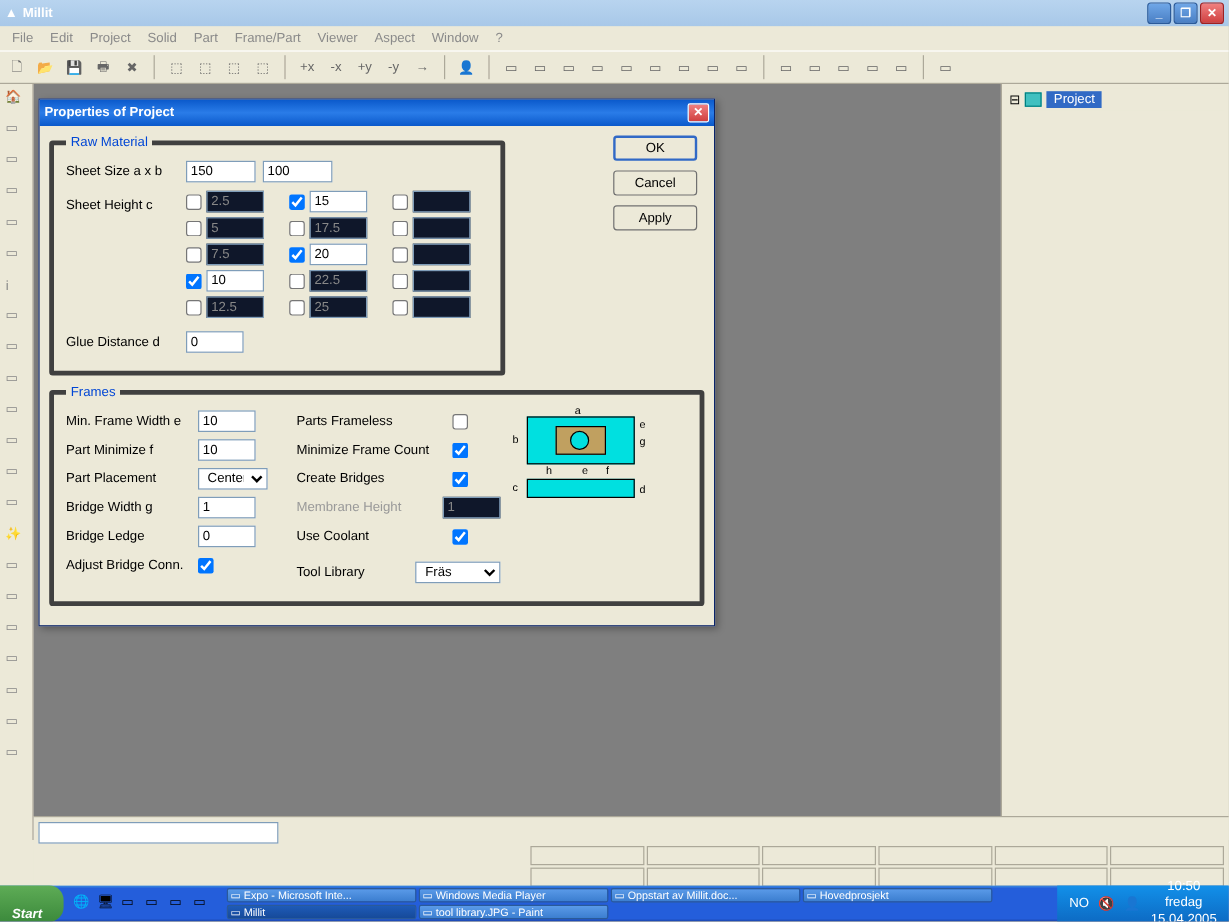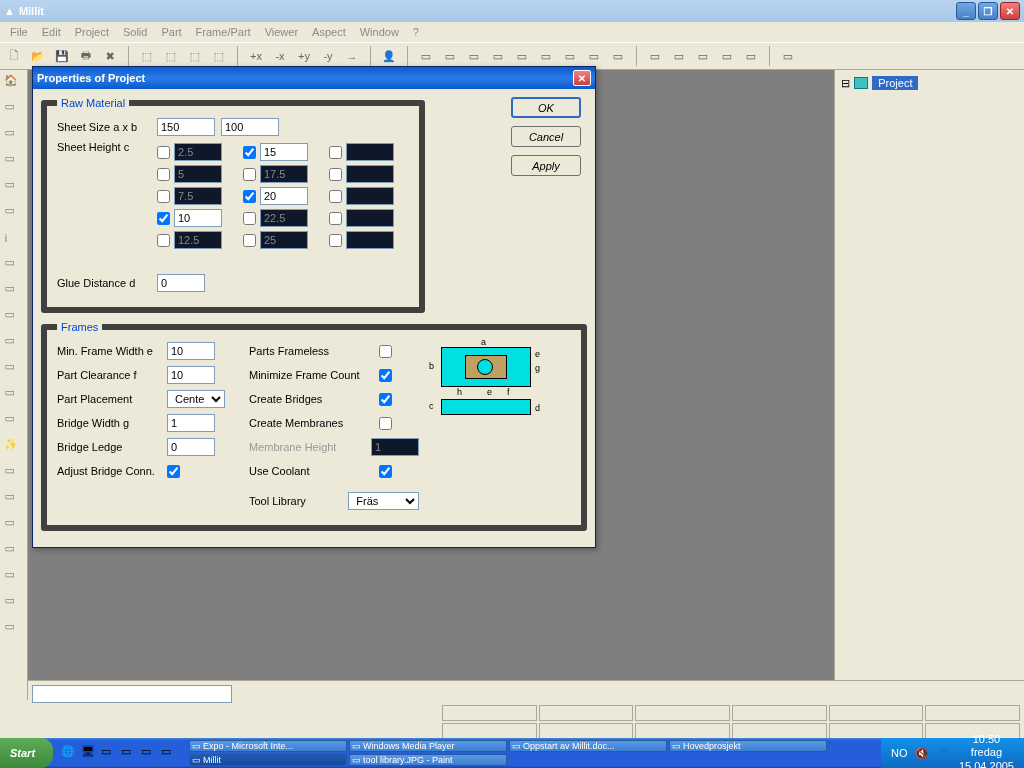"Properties of Project" .dialog { top: 66px -> 82px }
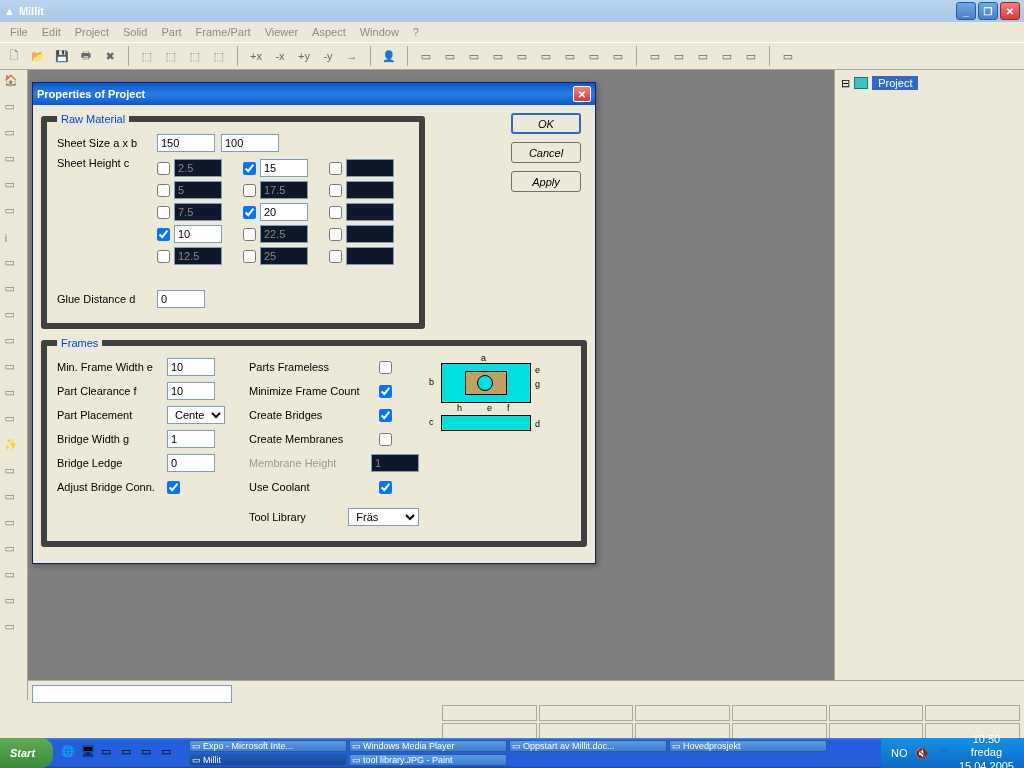"Raw Material" fieldset { border: 6px solid #404040 -> 4px solid #404040 }
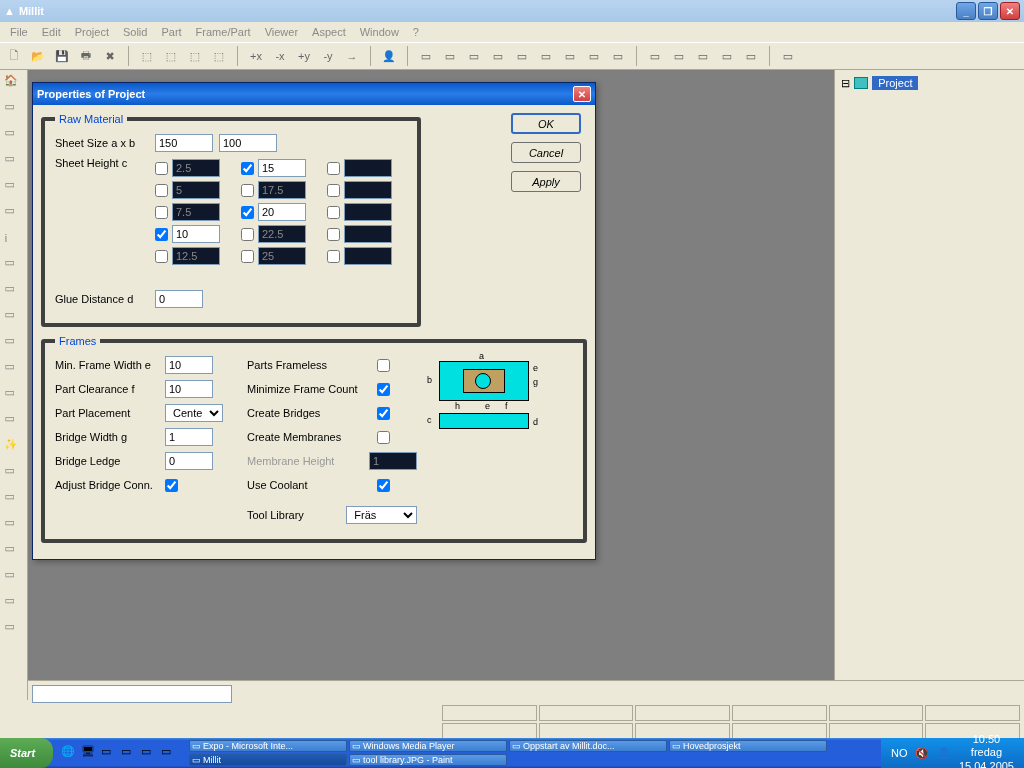"OK" .btn { font-style: italic -> none }
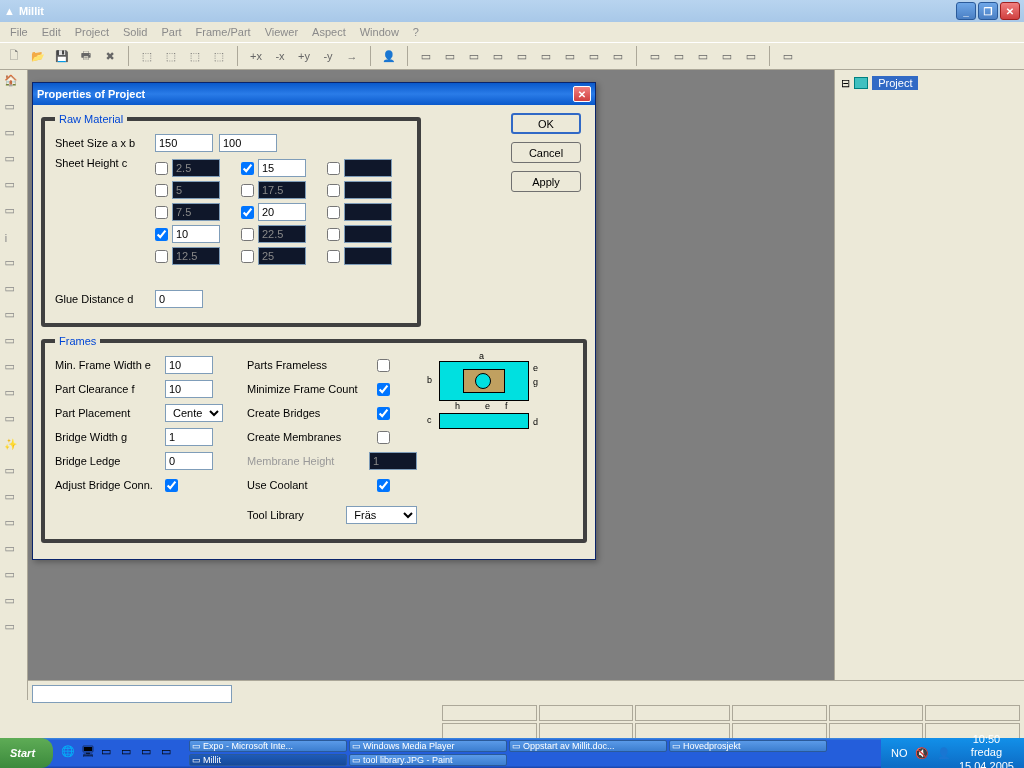"Sheet Height c" div.row { align-items: flex-start -> flex-end }
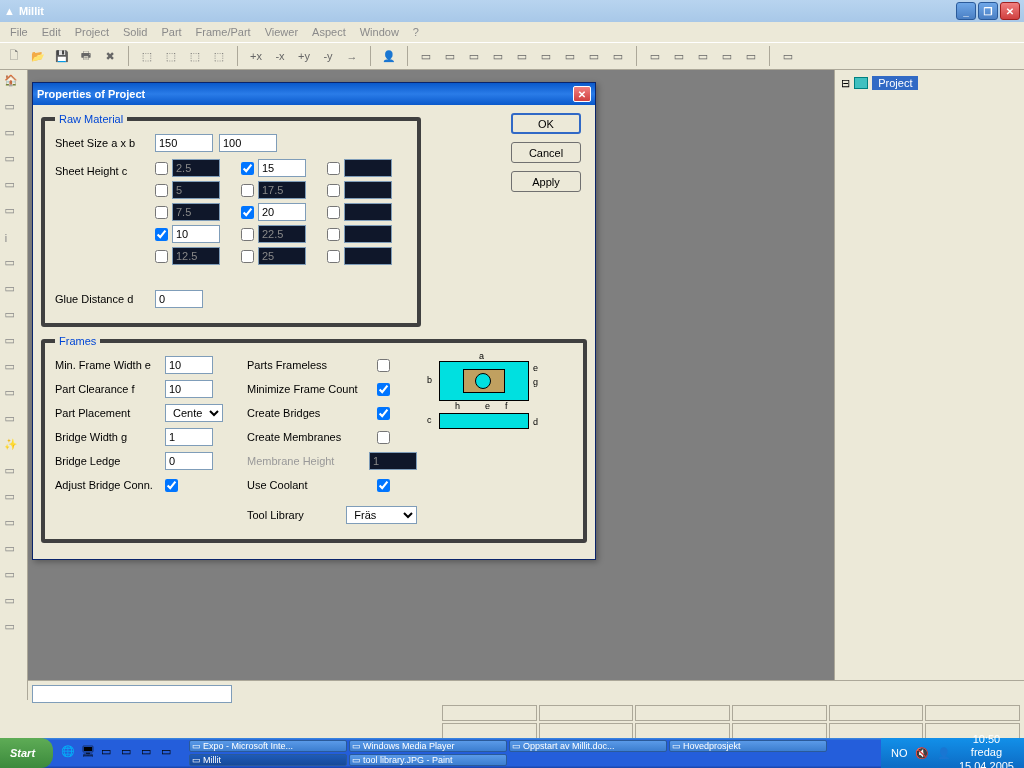"Glue Distance d" div.row { margin-top: 24px -> 10px }
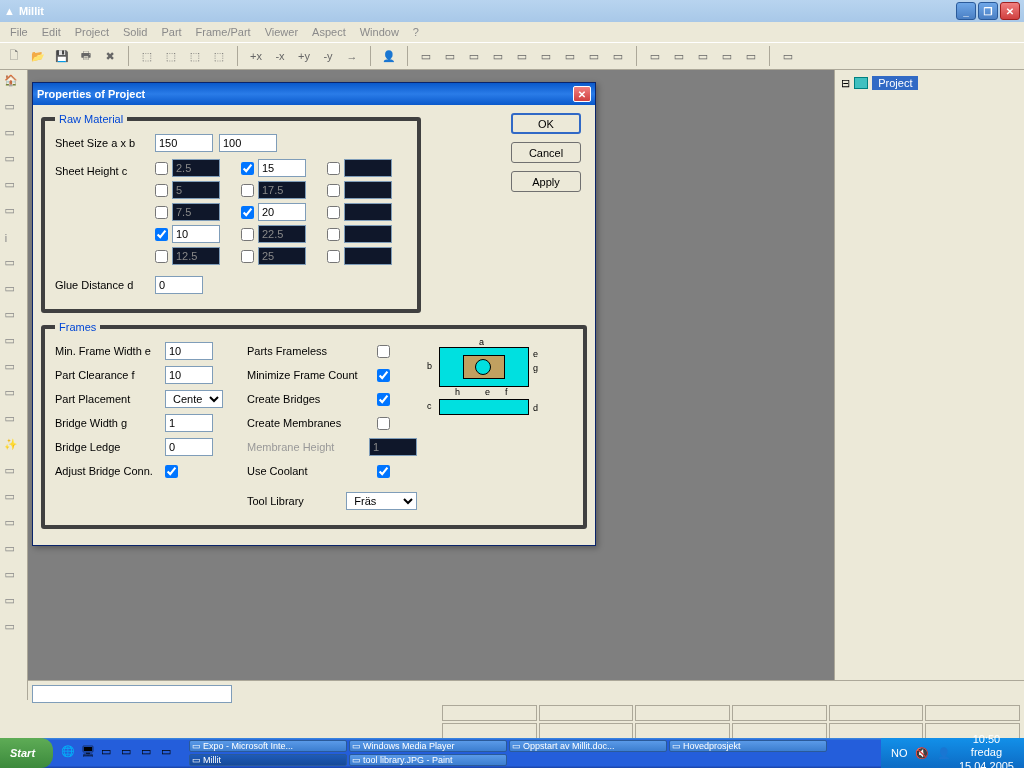"Part Clearance f" label { text: Clearance -> Minimize }
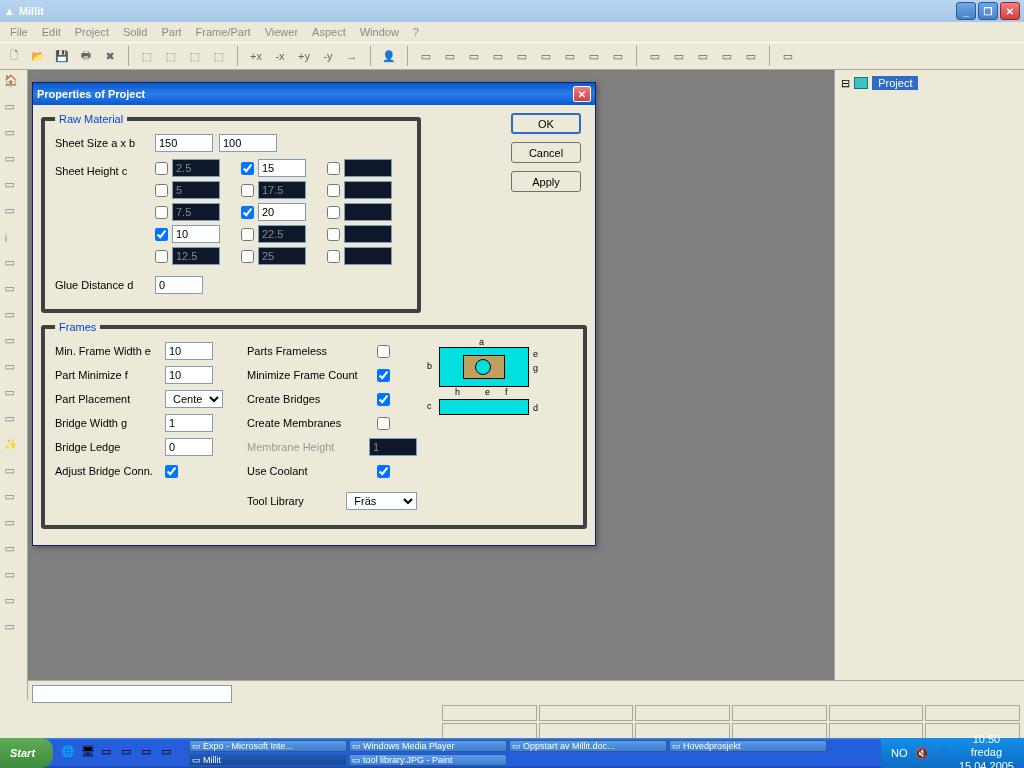"Create Membranes" div.row { html: <div> <label>Create Membranes</label> <input> </div> -> none }
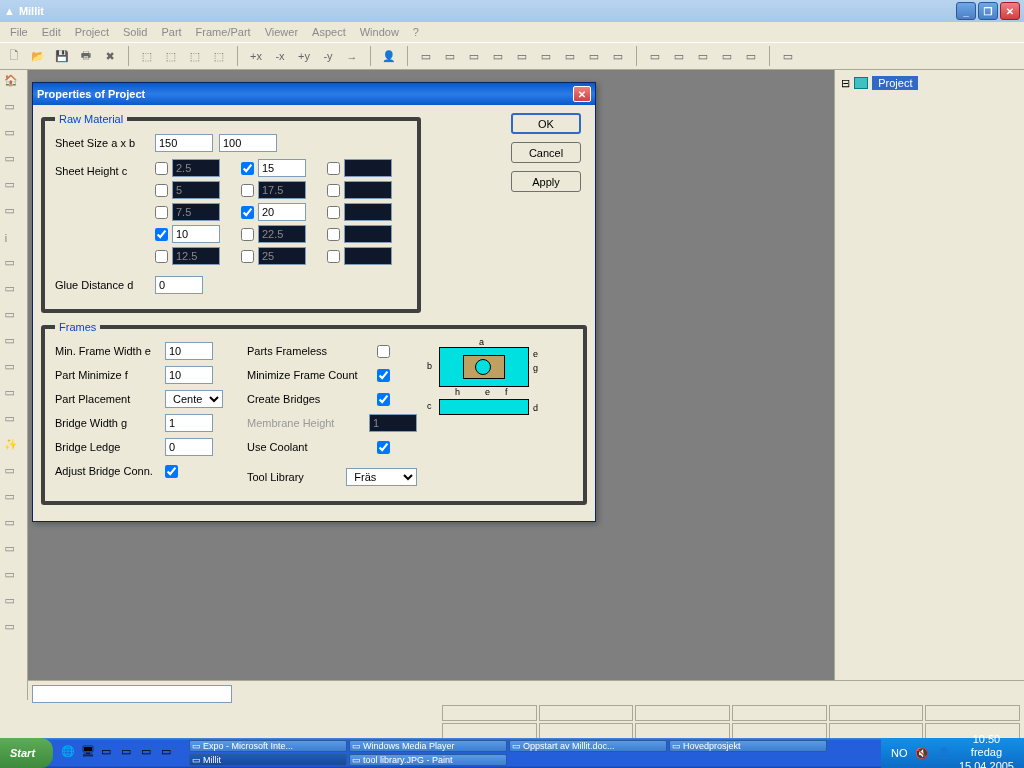"Start" .start-btn { align-items: center -> flex-end }
